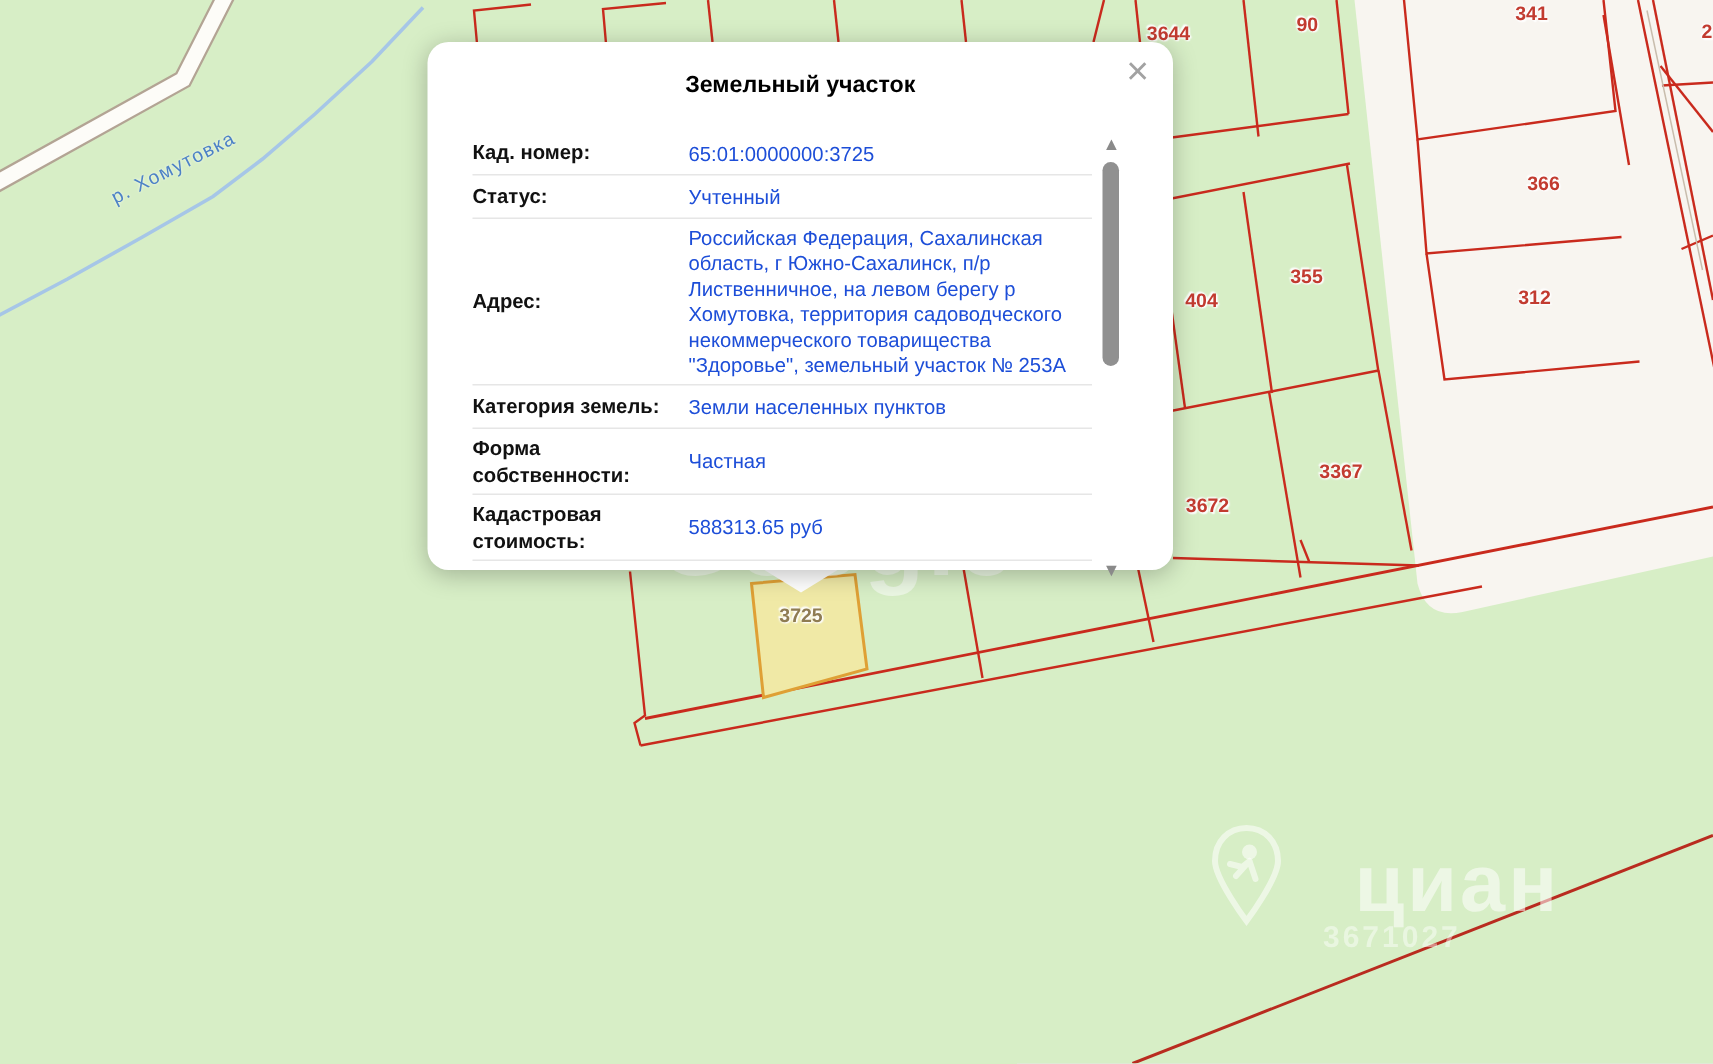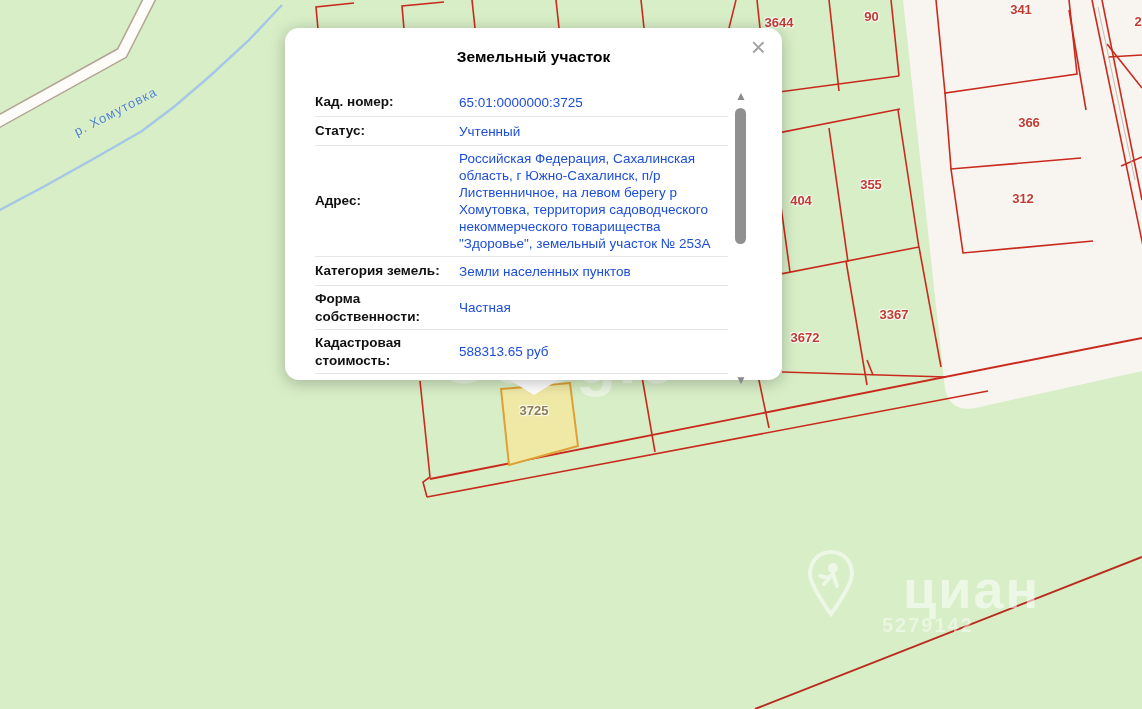"5279142" div.brand-number { text: 5279142 -> 3671027 }
